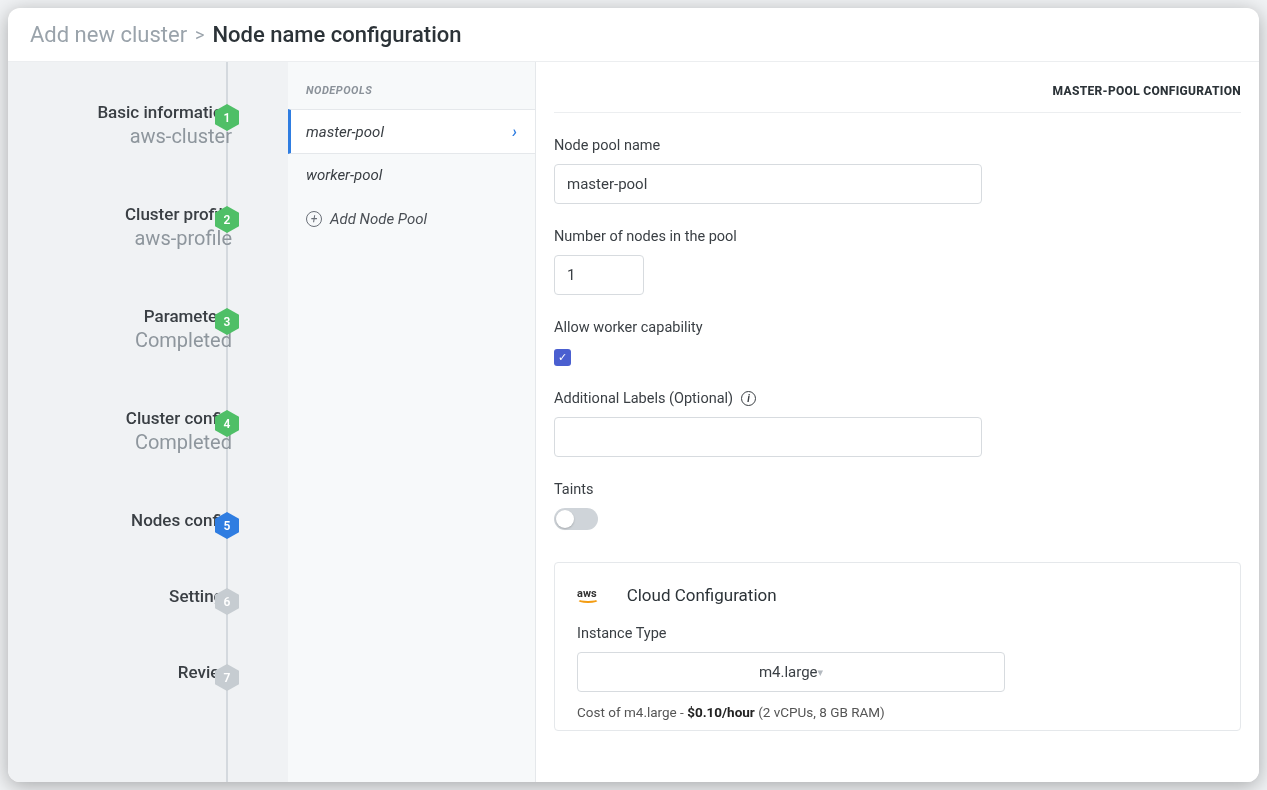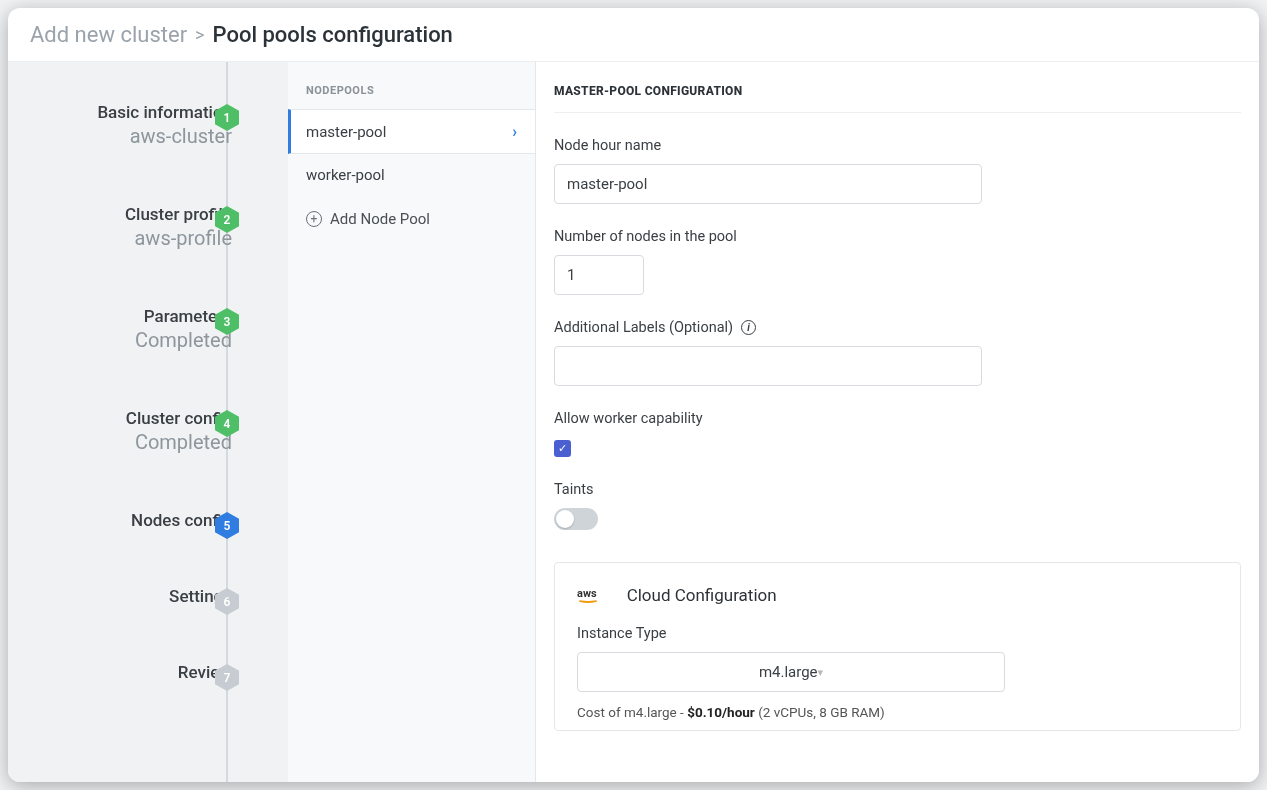"Pool pools configuration" span.crumb2 { text: Pool pools -> Node name }
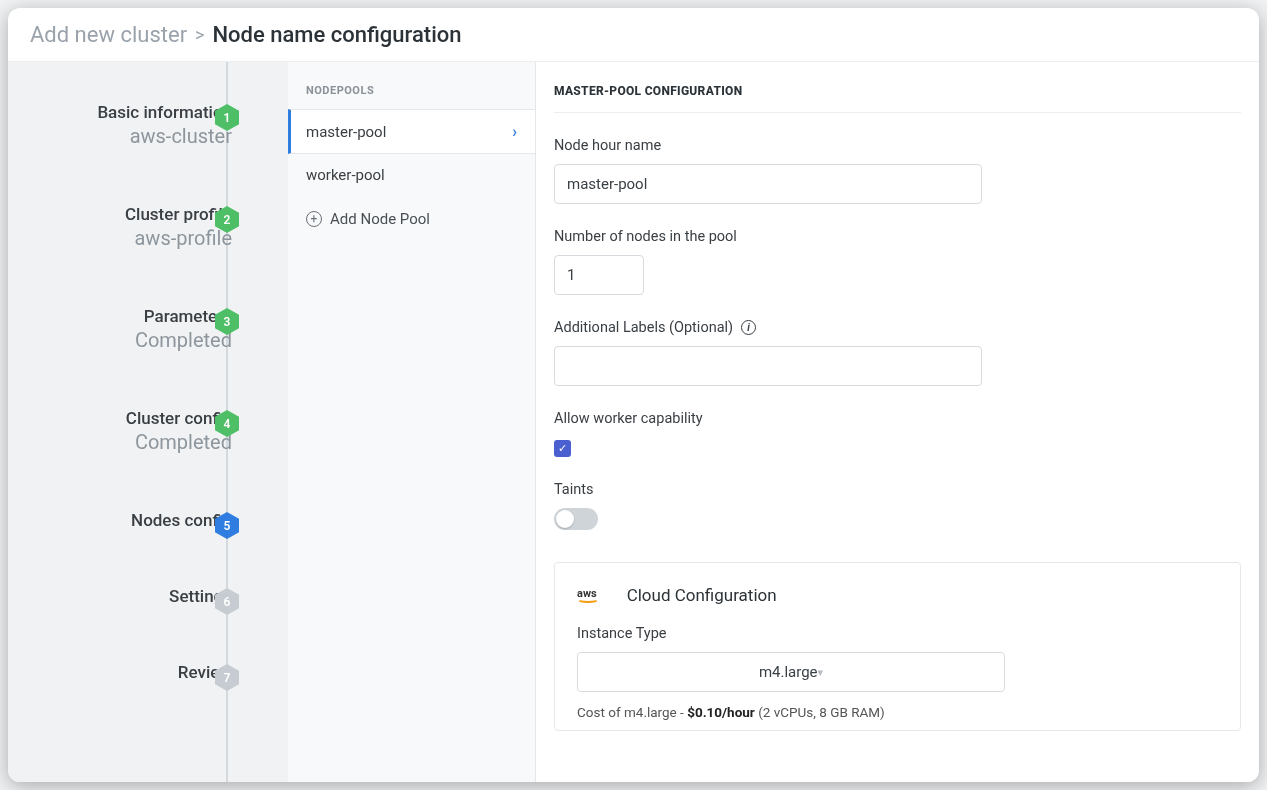"NODEPOOLS" .pools { font-style: none -> italic }
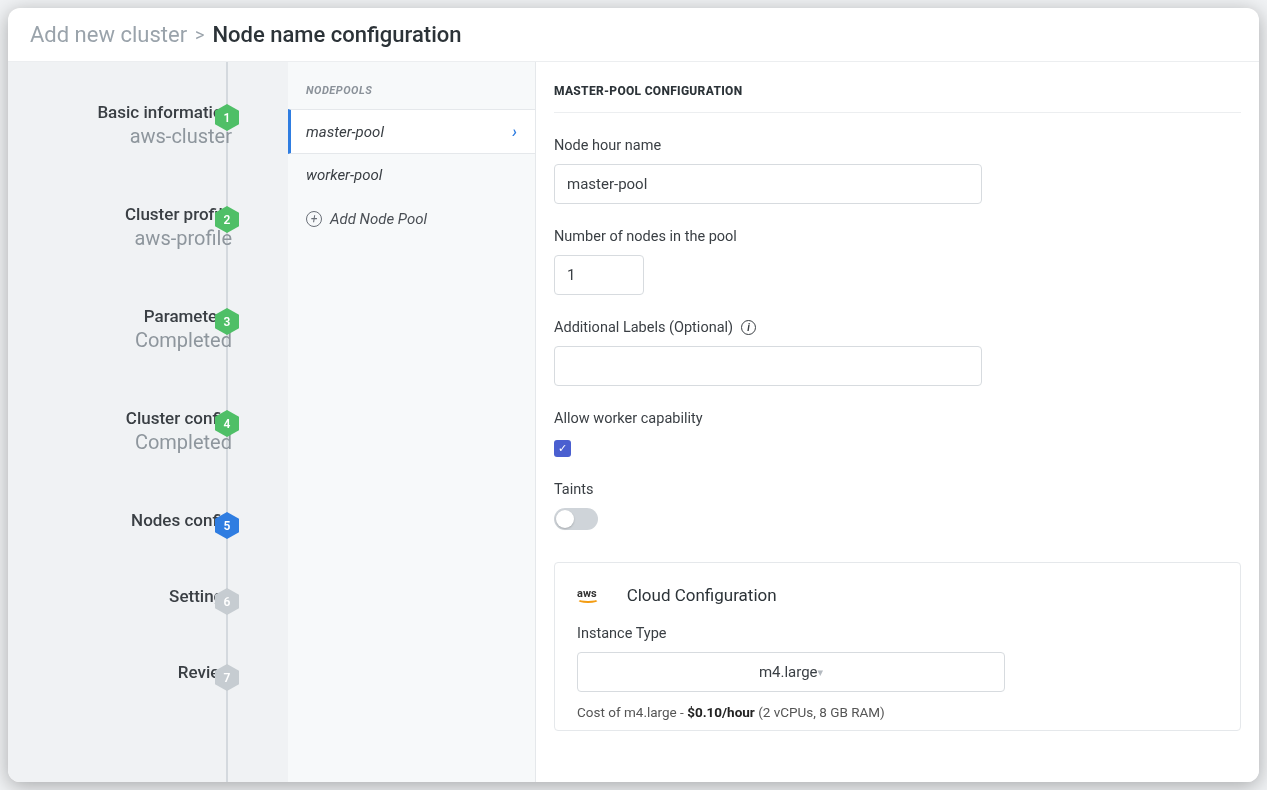"MASTER-POOL CONFIGURATION" .config-title { text-align: none -> right }
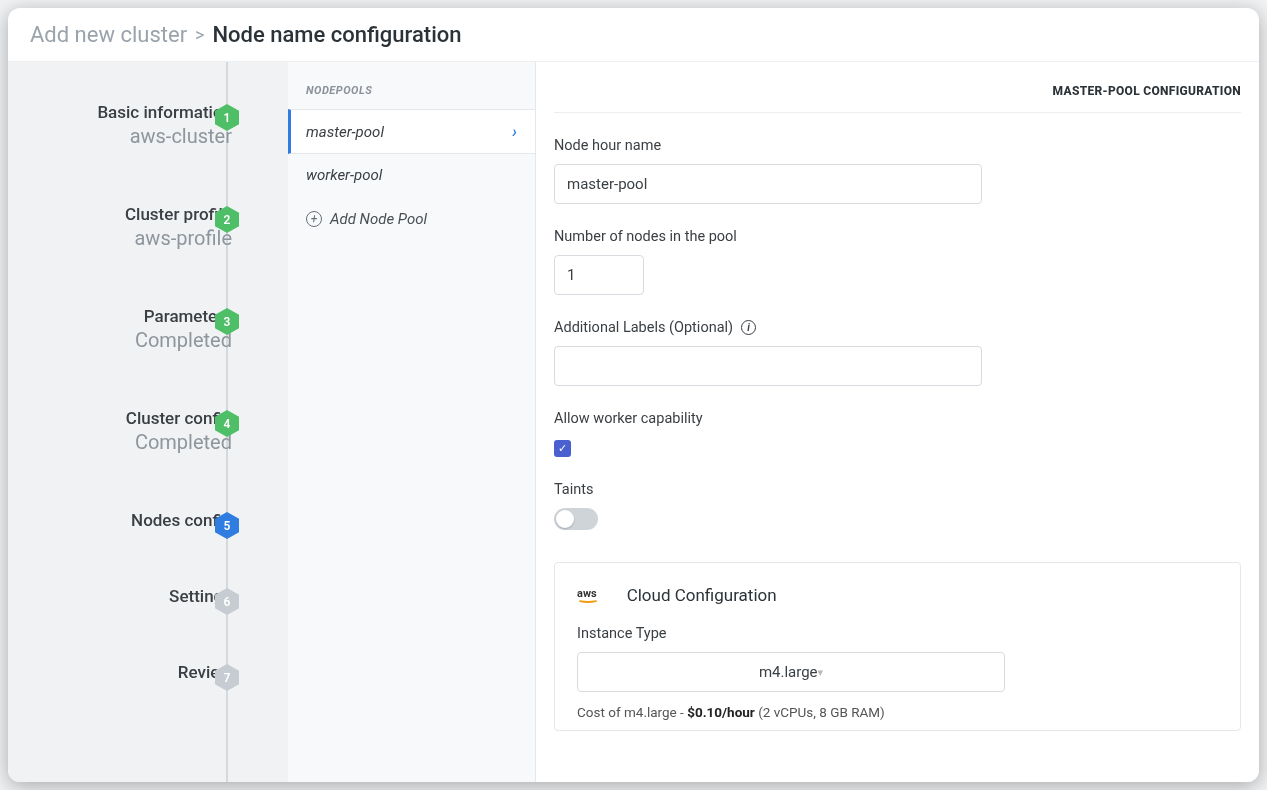"Node hour name" div.label { text: hour -> pool }
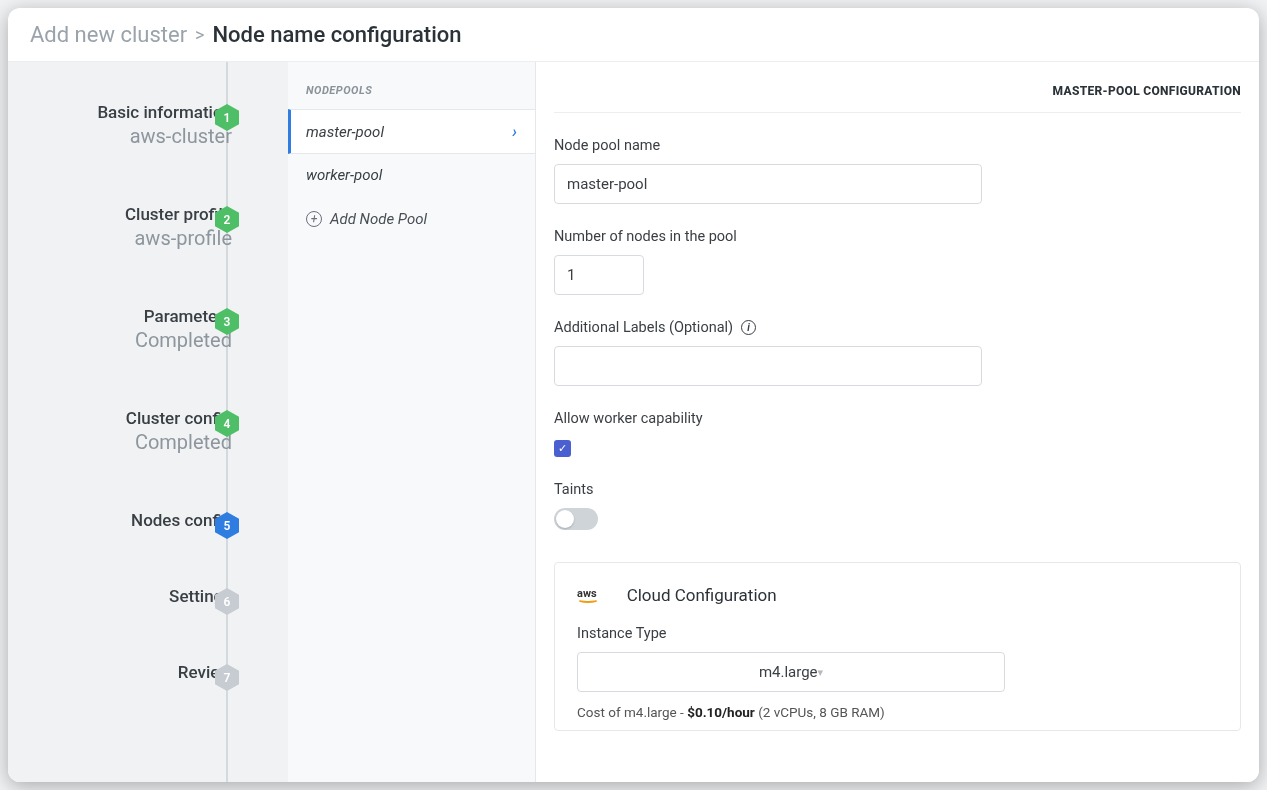"Additional Labels (Optional)" div.field { order: before "Allow worker capability" -> after "Allow worker capability" }
